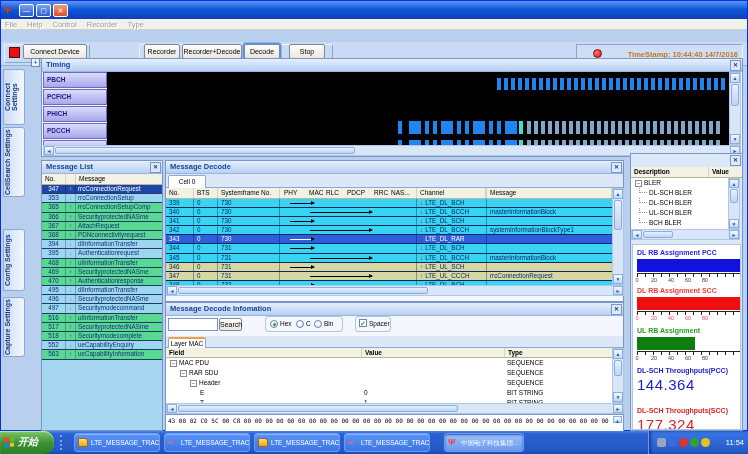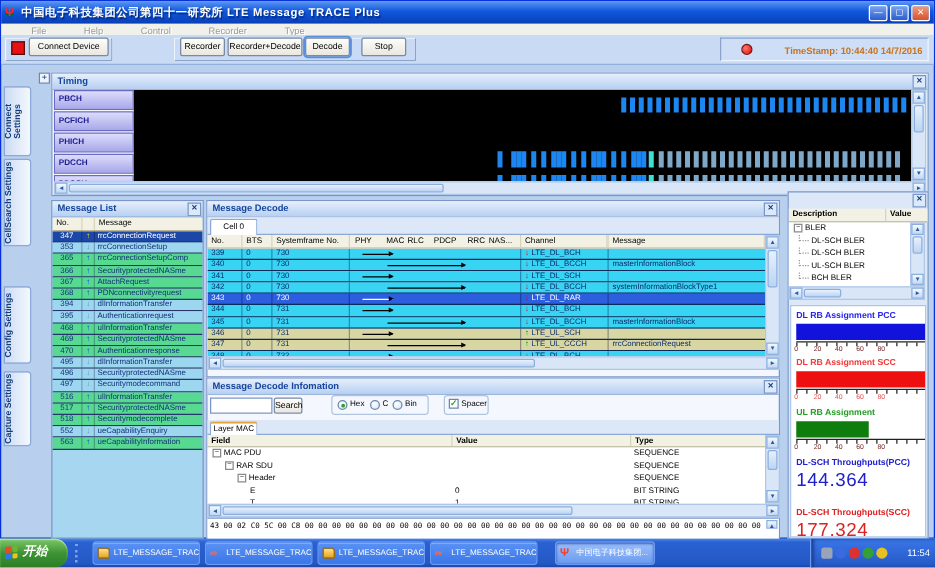"中国电子科技集团公司第四十一研究所 LTE Message TRACE Plus" span.title-text { html: <span>中国电子科技集团公司第四十一研究所 LTE Message TRACE Plus</span> -> none }
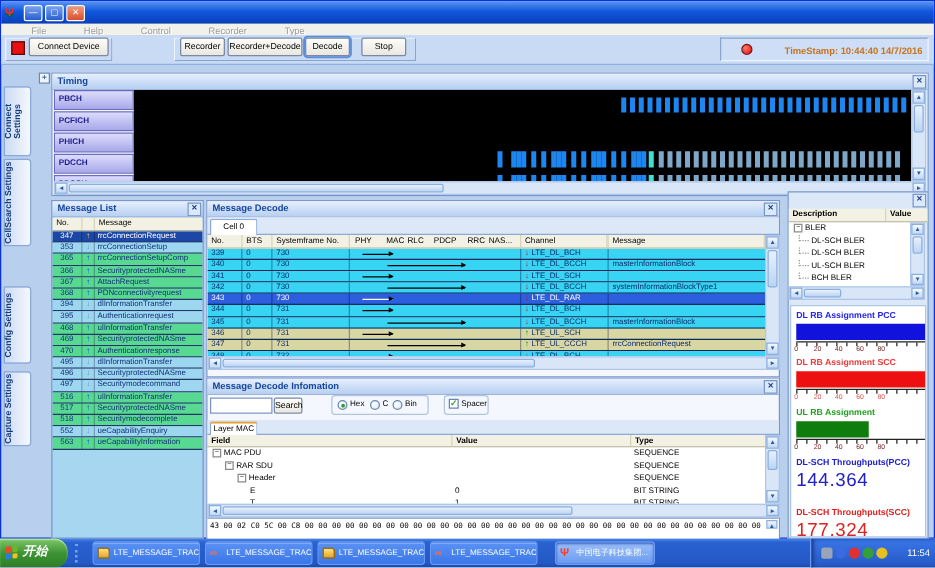"File" .menu-item { margin-left: 20px -> none }
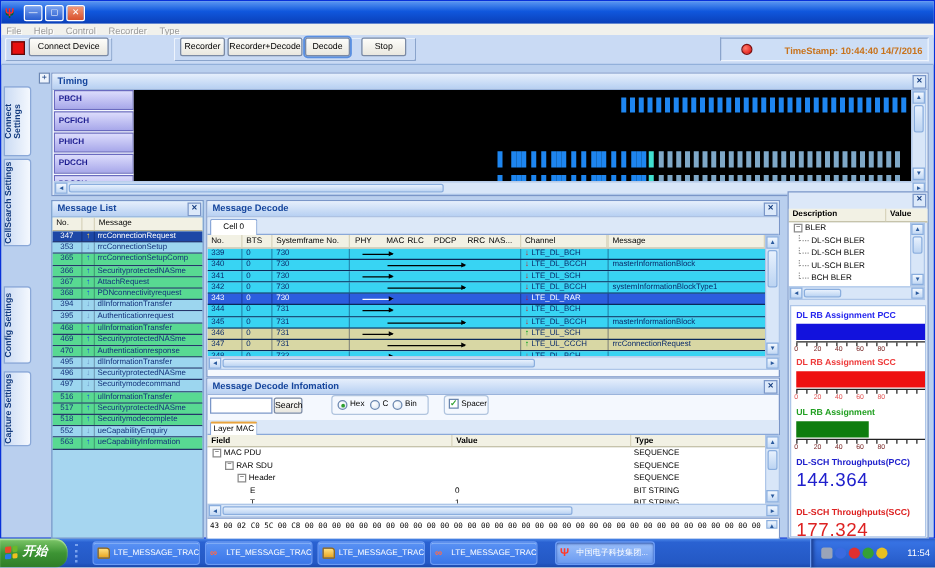"TimeStamp: 10:44:40 14/7/2016" .toolbar { top: 27px -> 41px }
